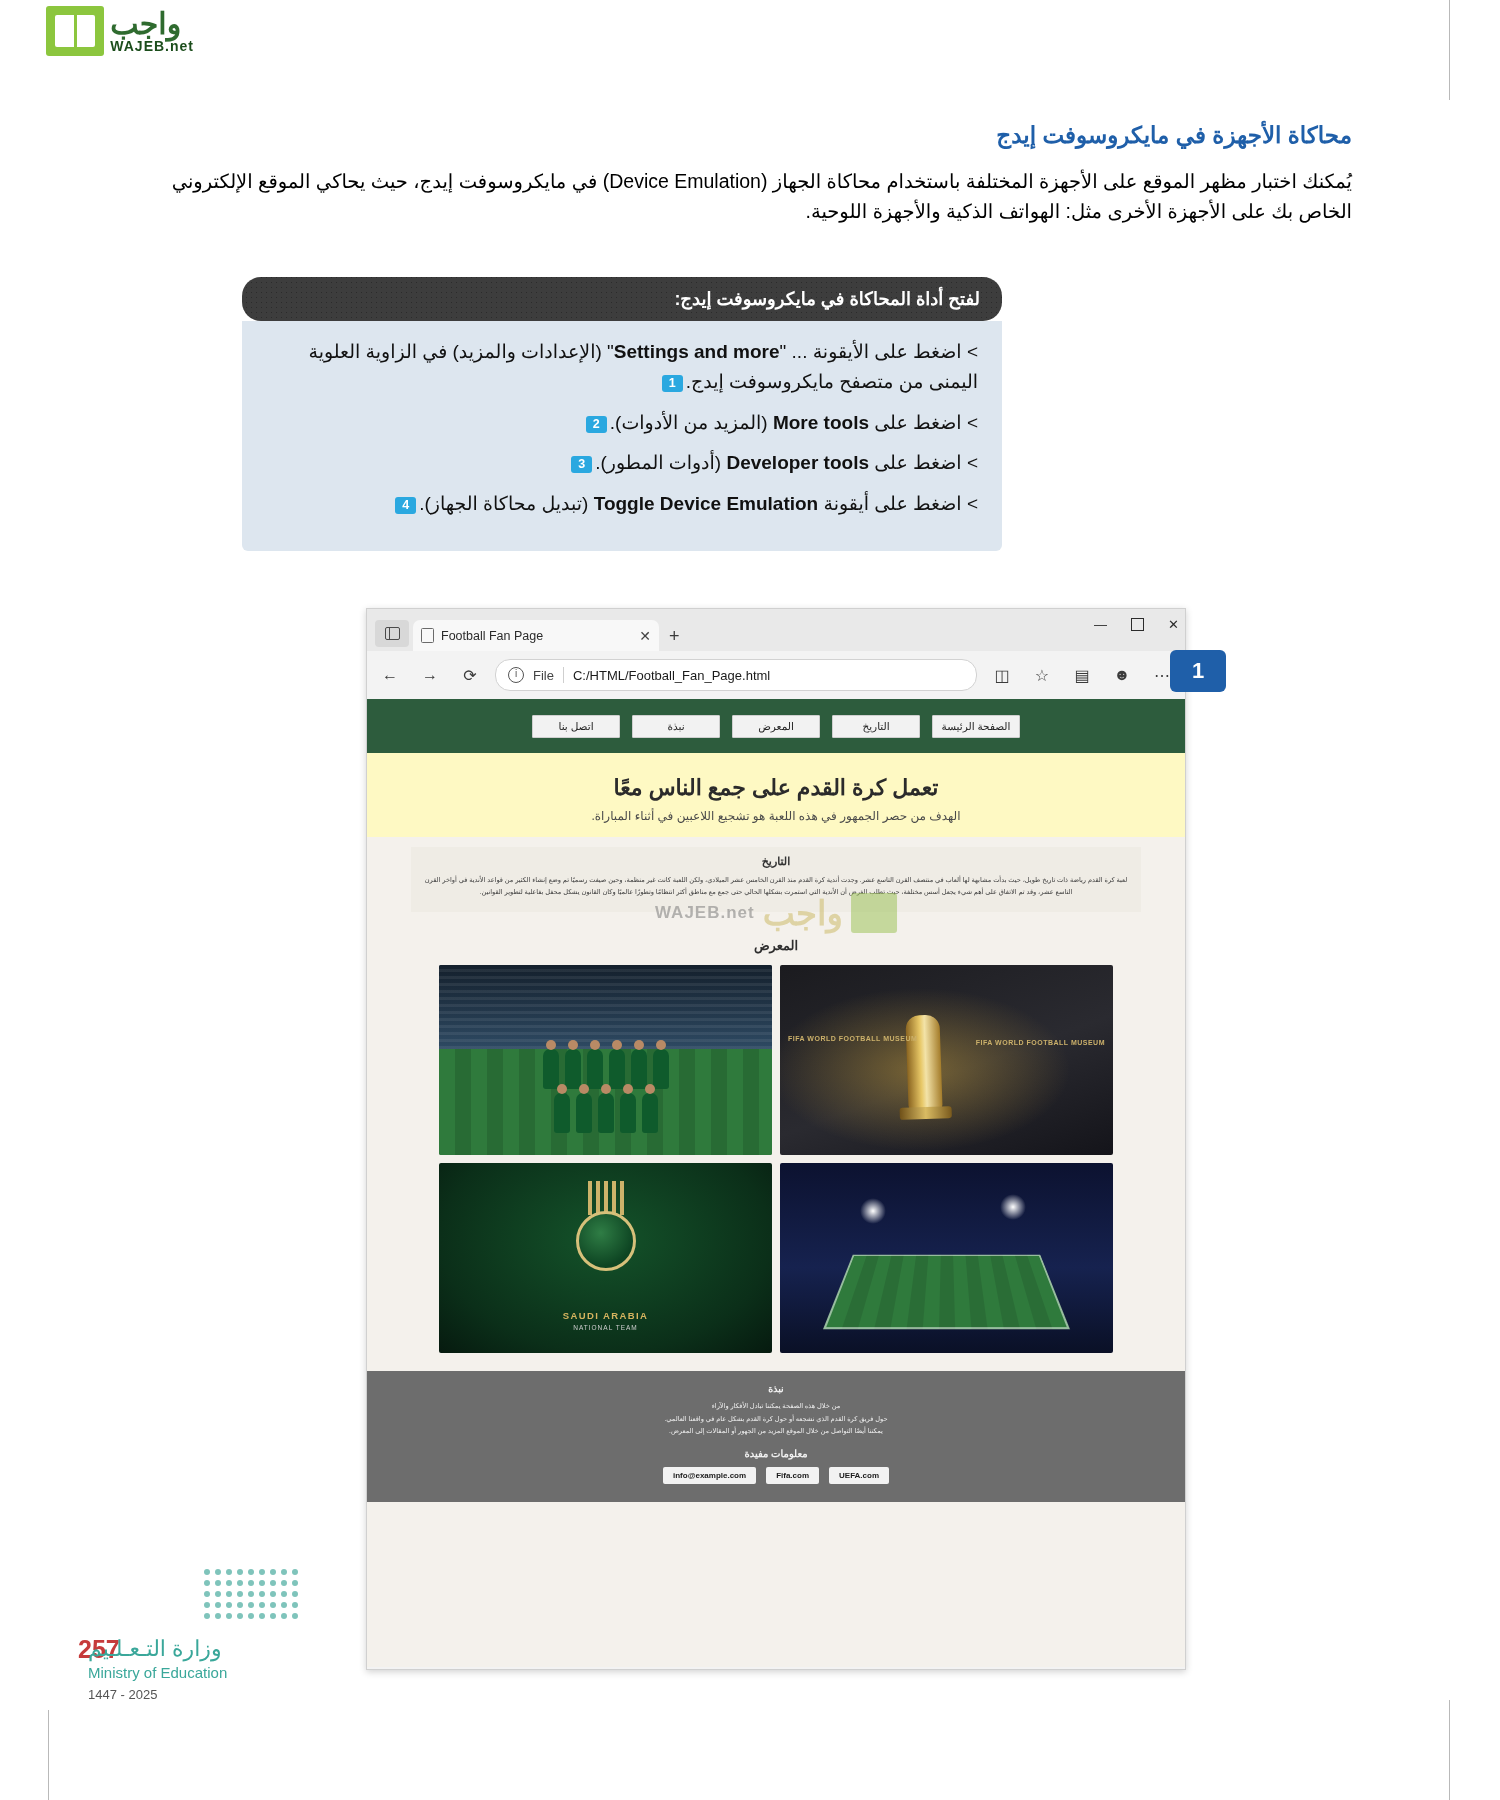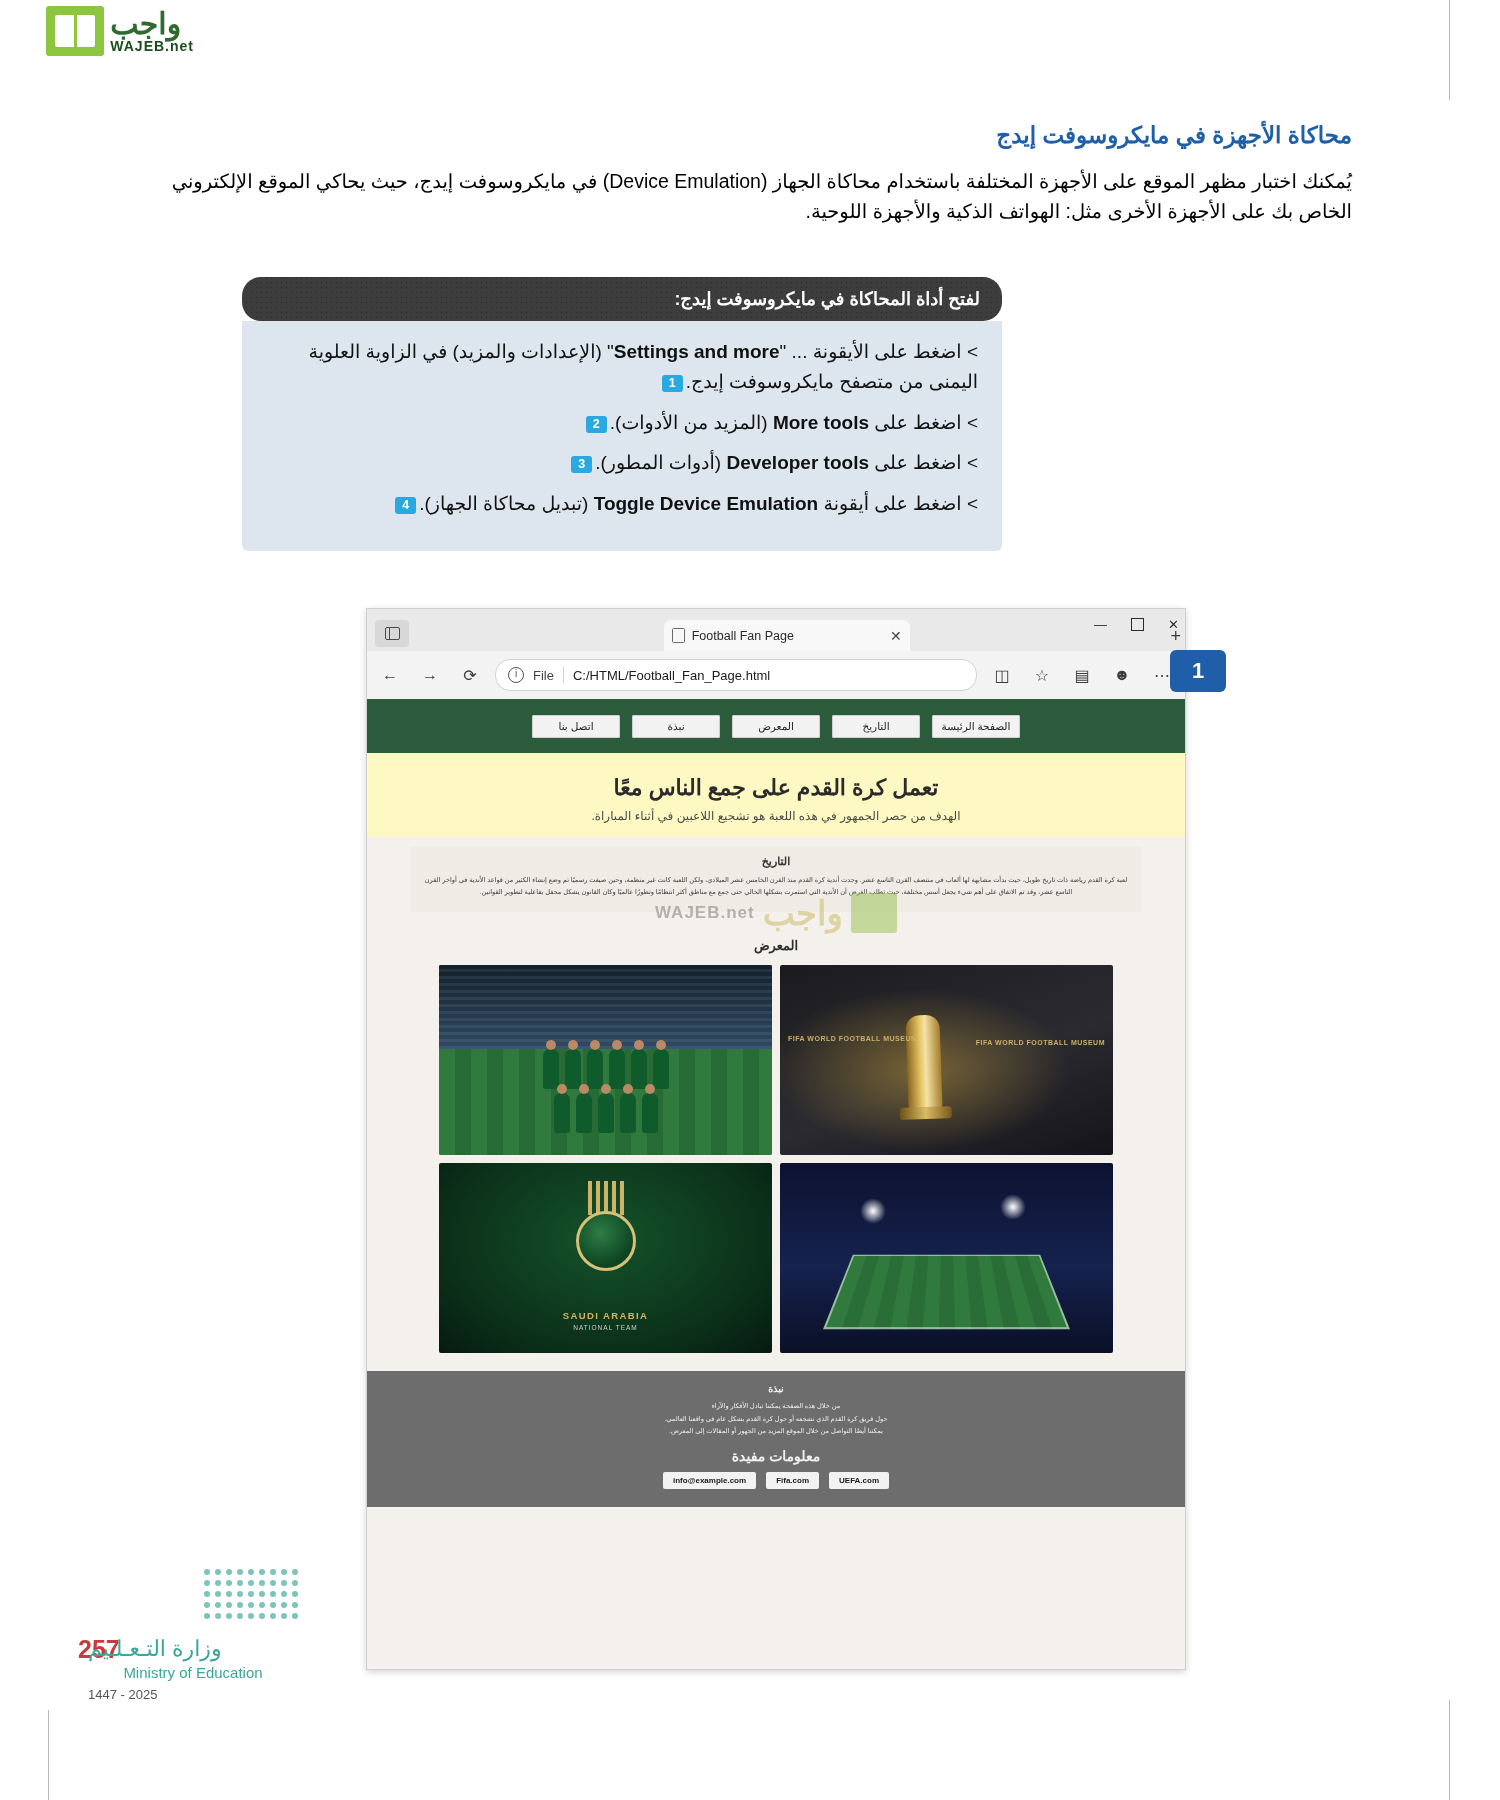"Football Fan Page" .tabstrip { justify-content: space-between -> none }
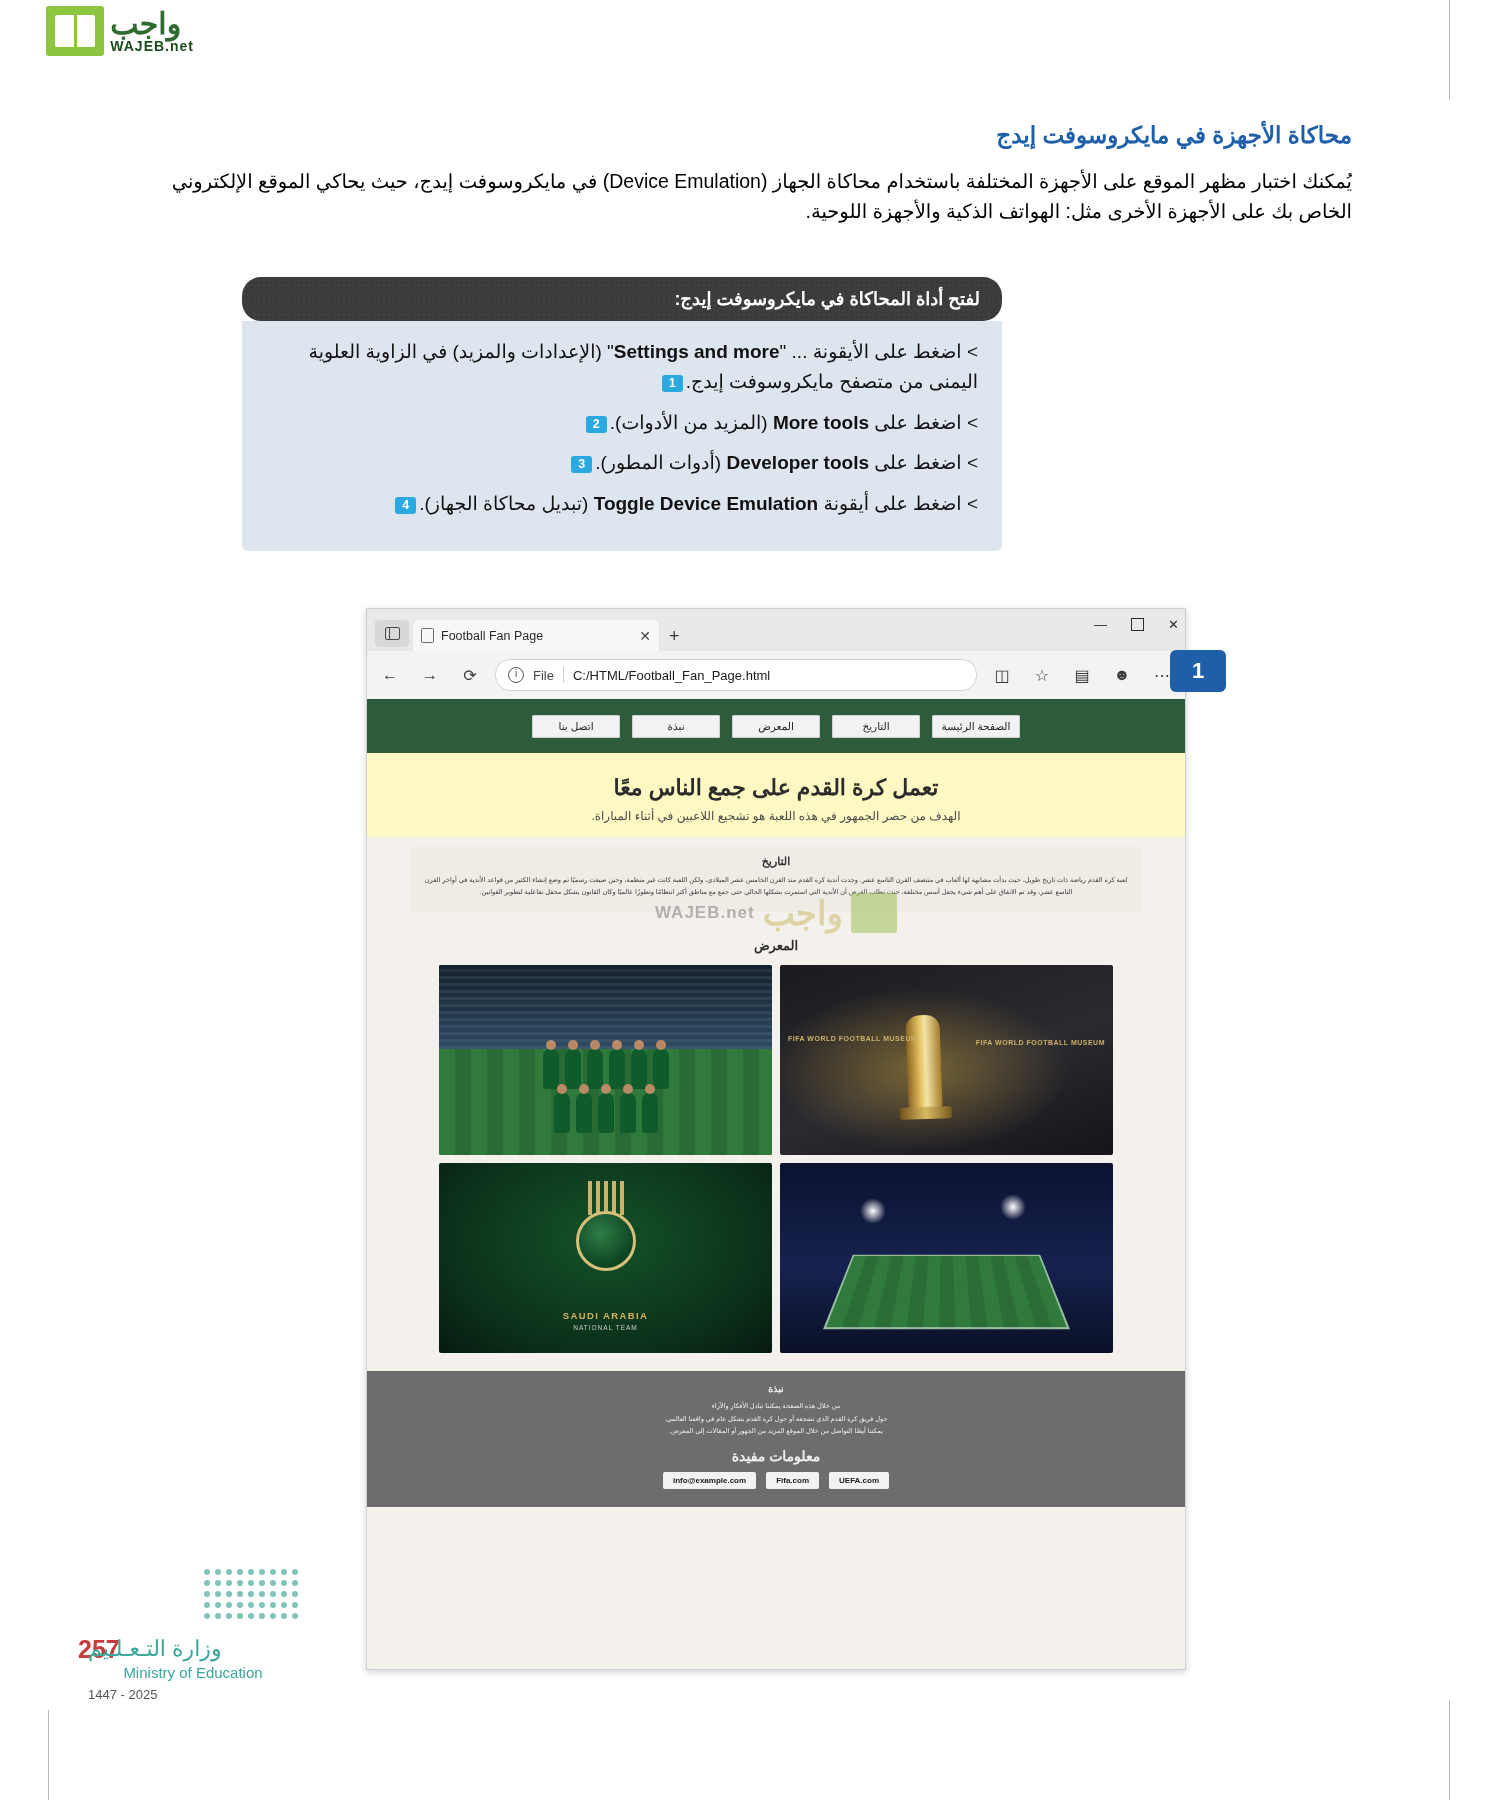"معلومات مفيدة" .footer .f-sub { font-size: 14px -> 10px }
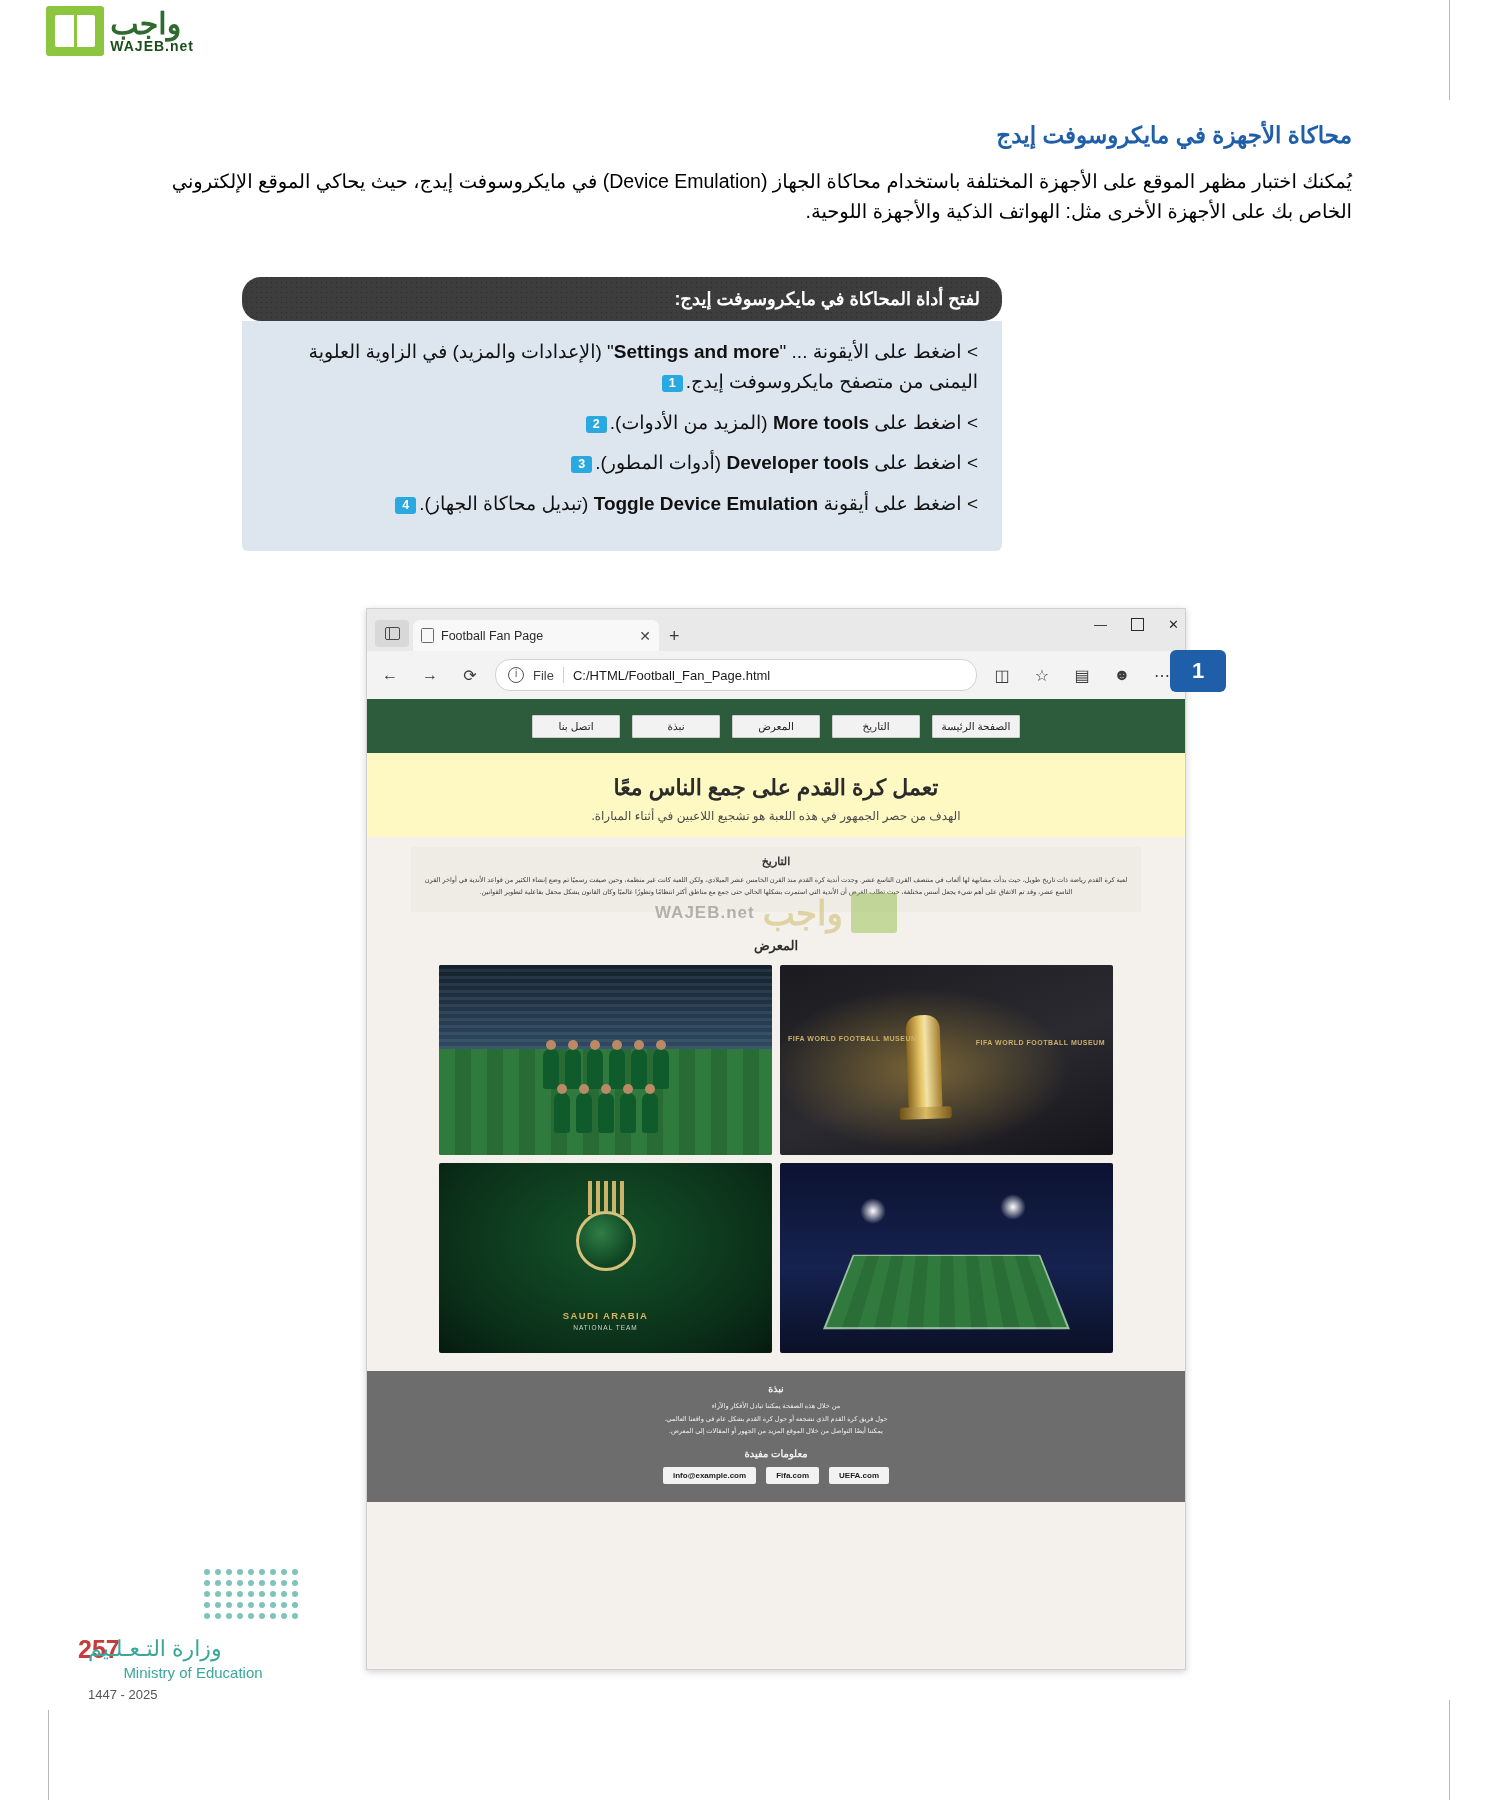"Ministry of Education" .ministry .en { text-align: center -> none }
